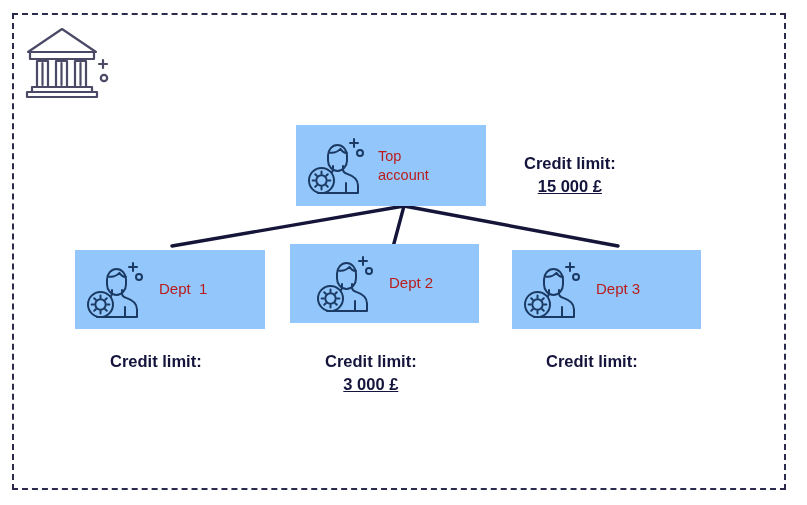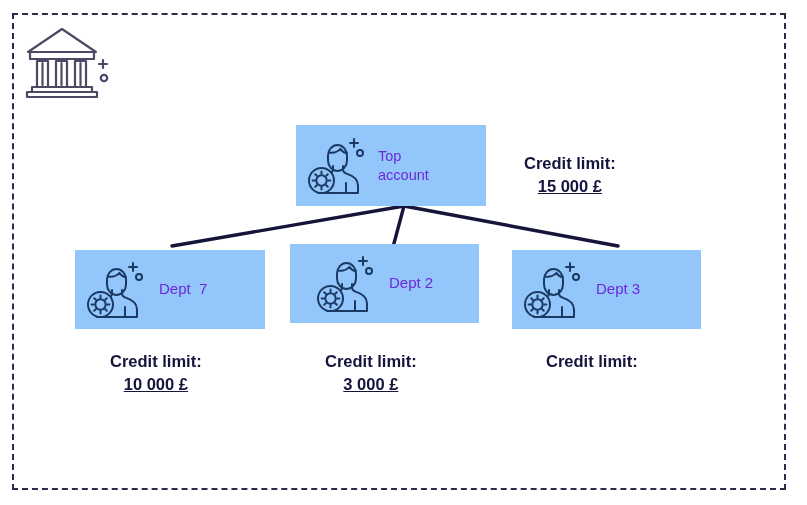"Top" .acct-label { color: #6d28d9 -> #b91c1c }
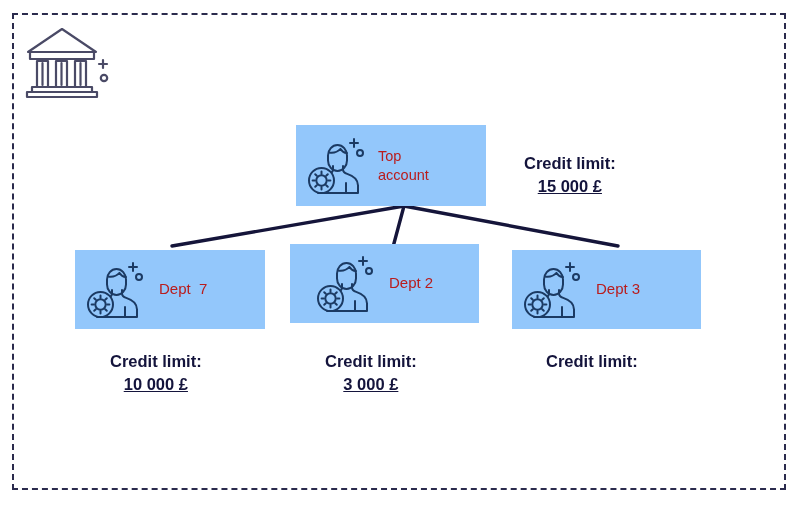"Dept 7" div.acct-label { text: 7 -> 1 }
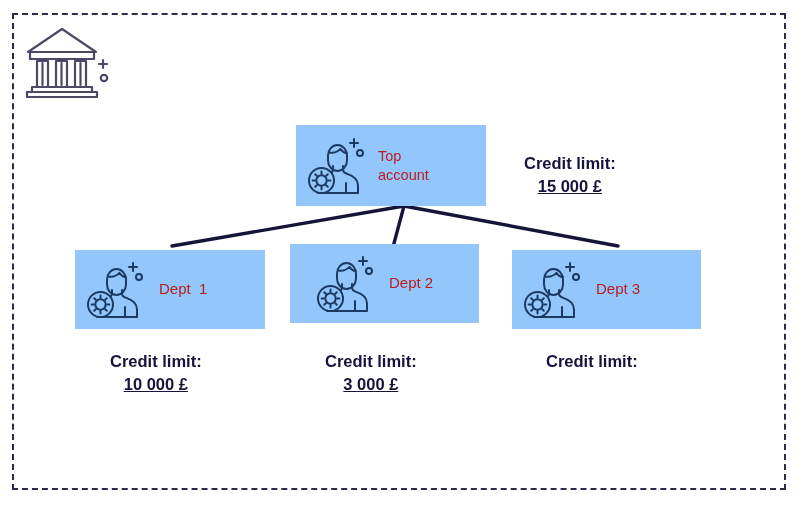"10 000 £" span.limit-value { html: <span>10 000 £</span> -> none }
